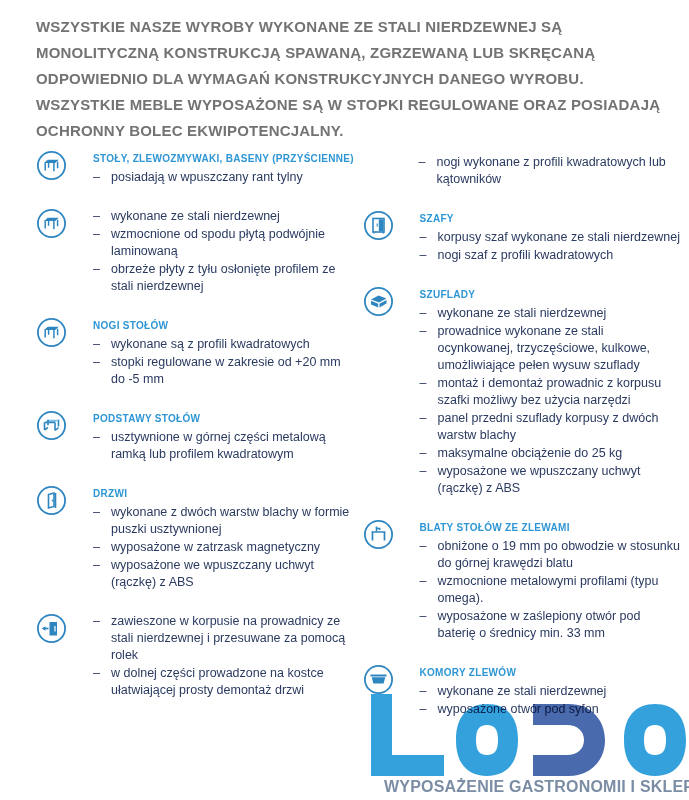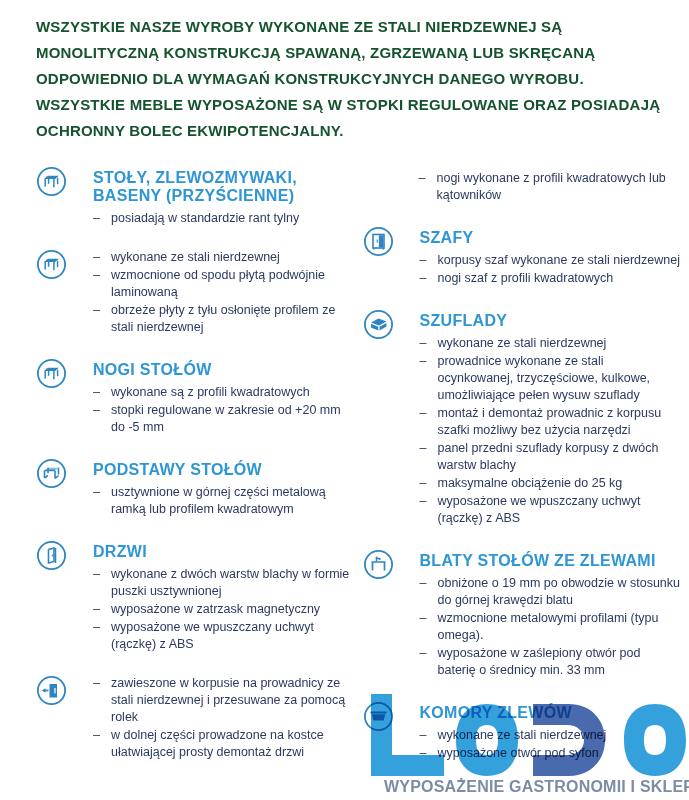"WSZYSTKIE NASZE WYROBY WYKONANE ZE" .intro { color: #14532d -> #737373; margin-bottom: 22px -> 6px }
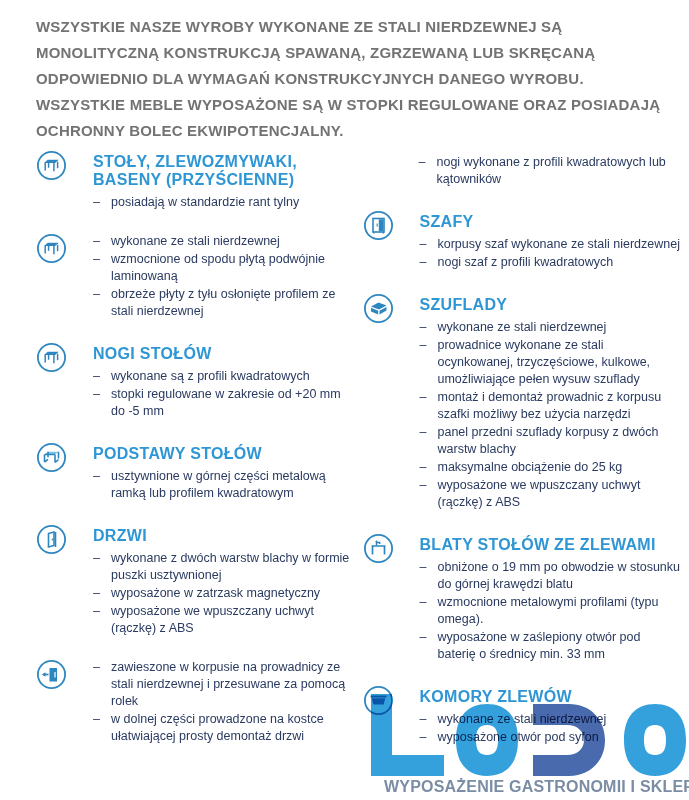"STOŁY, ZLEWOZMYWAKI, BASENY" .sec-h { font-size: 16px -> 10px }
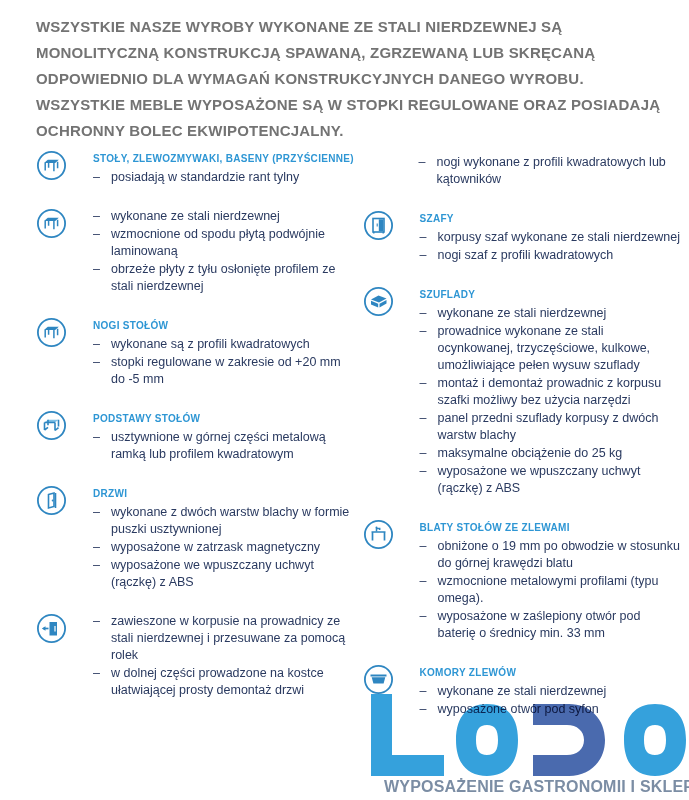"posiadają w standardzie rant tylny" li { text: standardzie -> wpuszczany }
